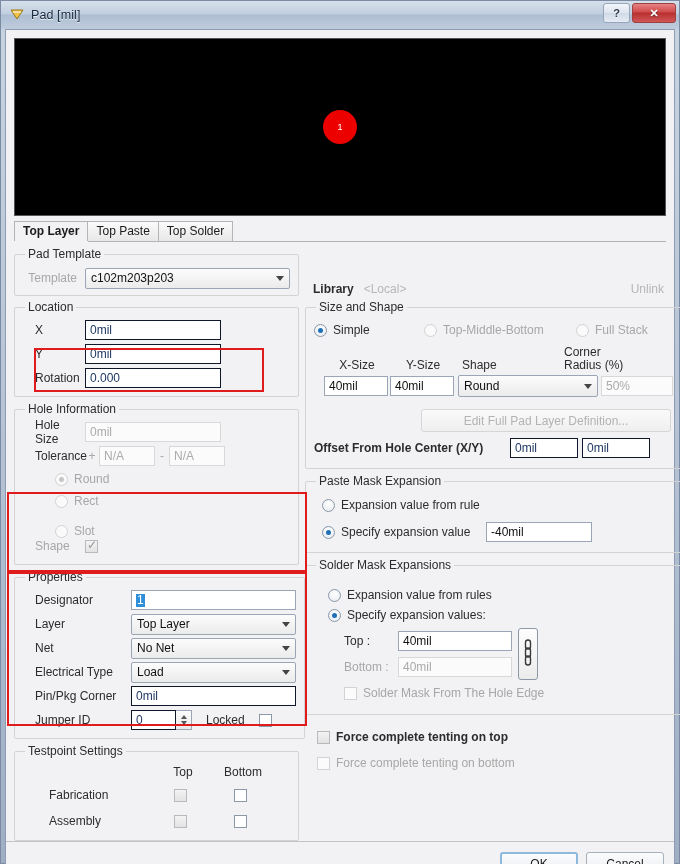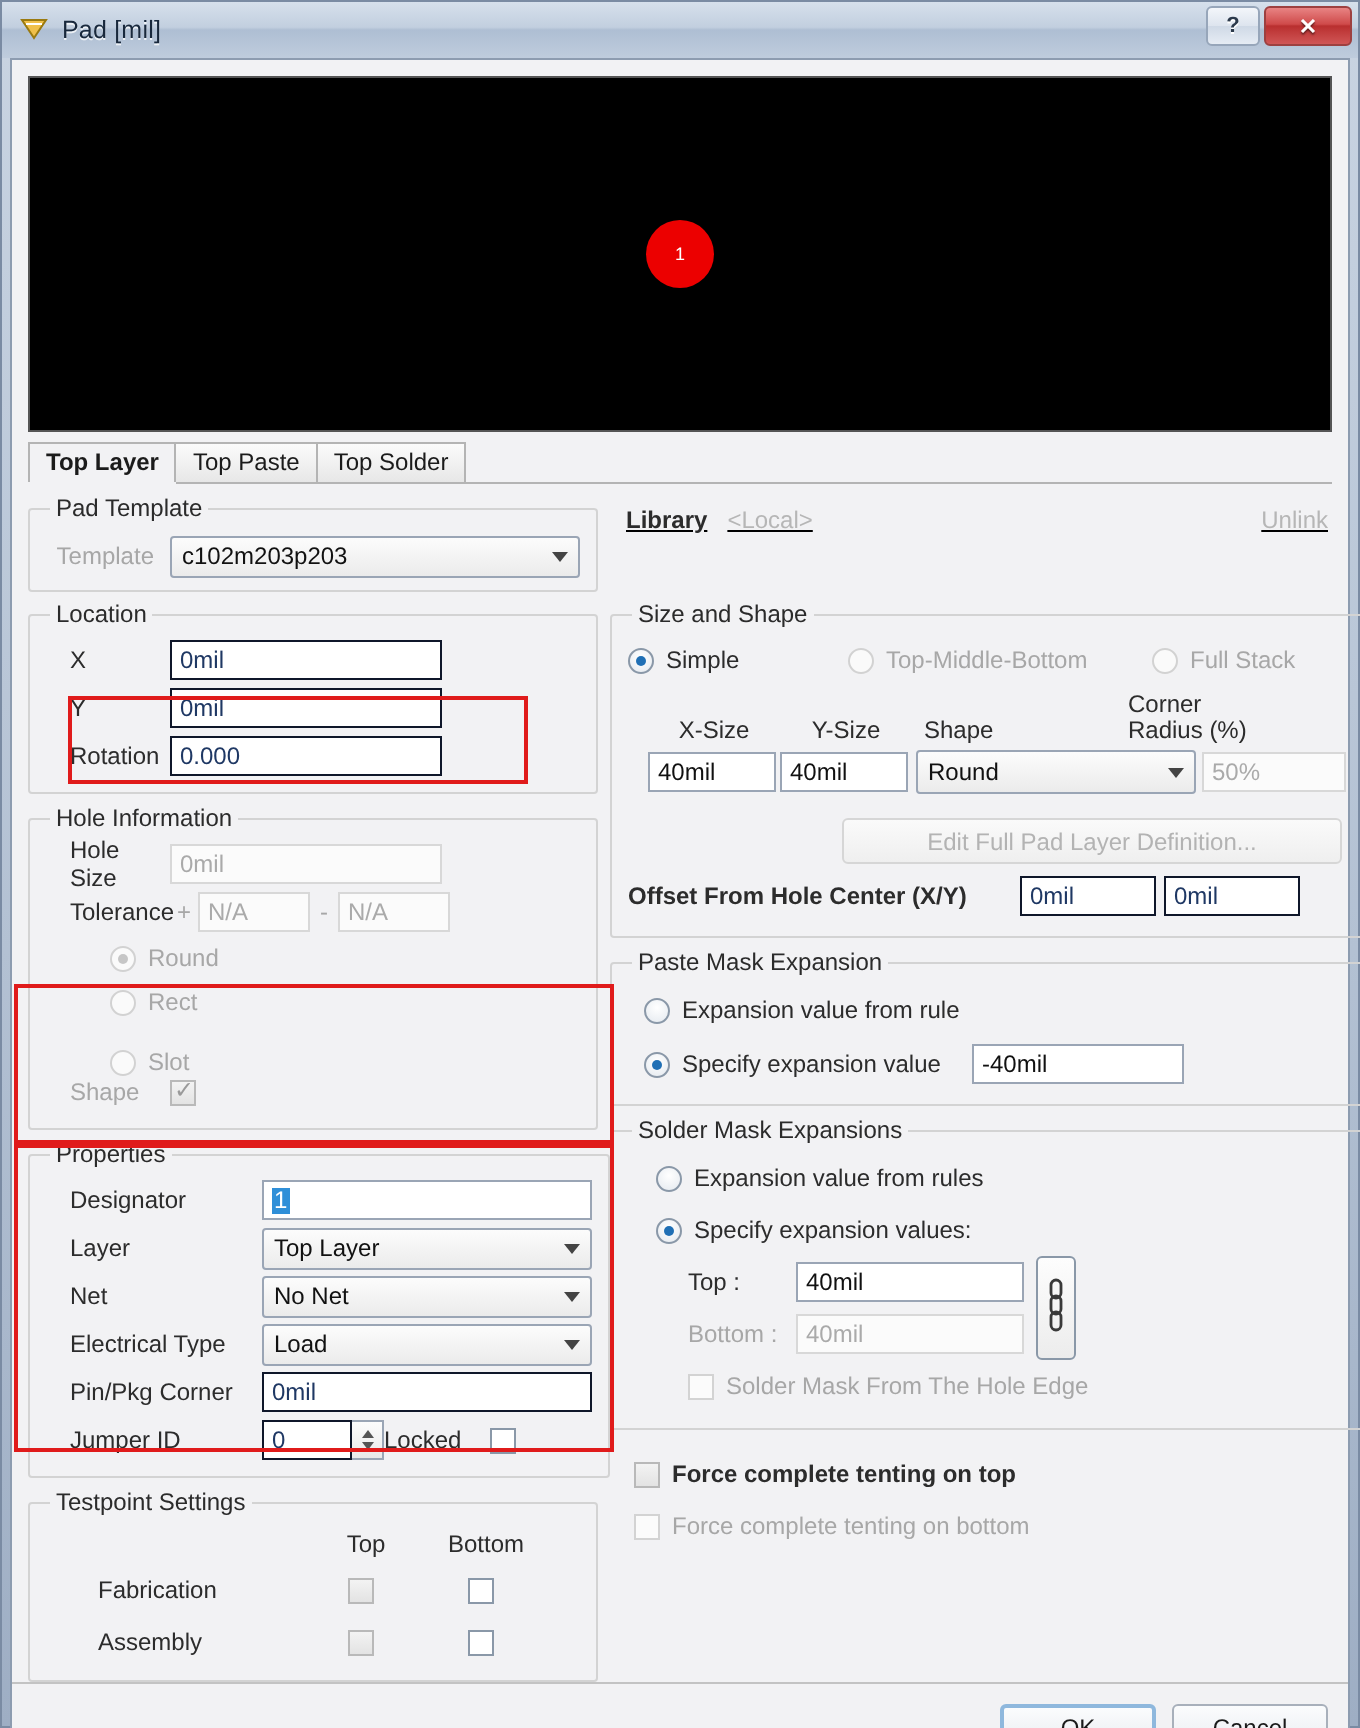"Library" div { align-items: flex-start -> flex-end; text-decoration: underline -> none }
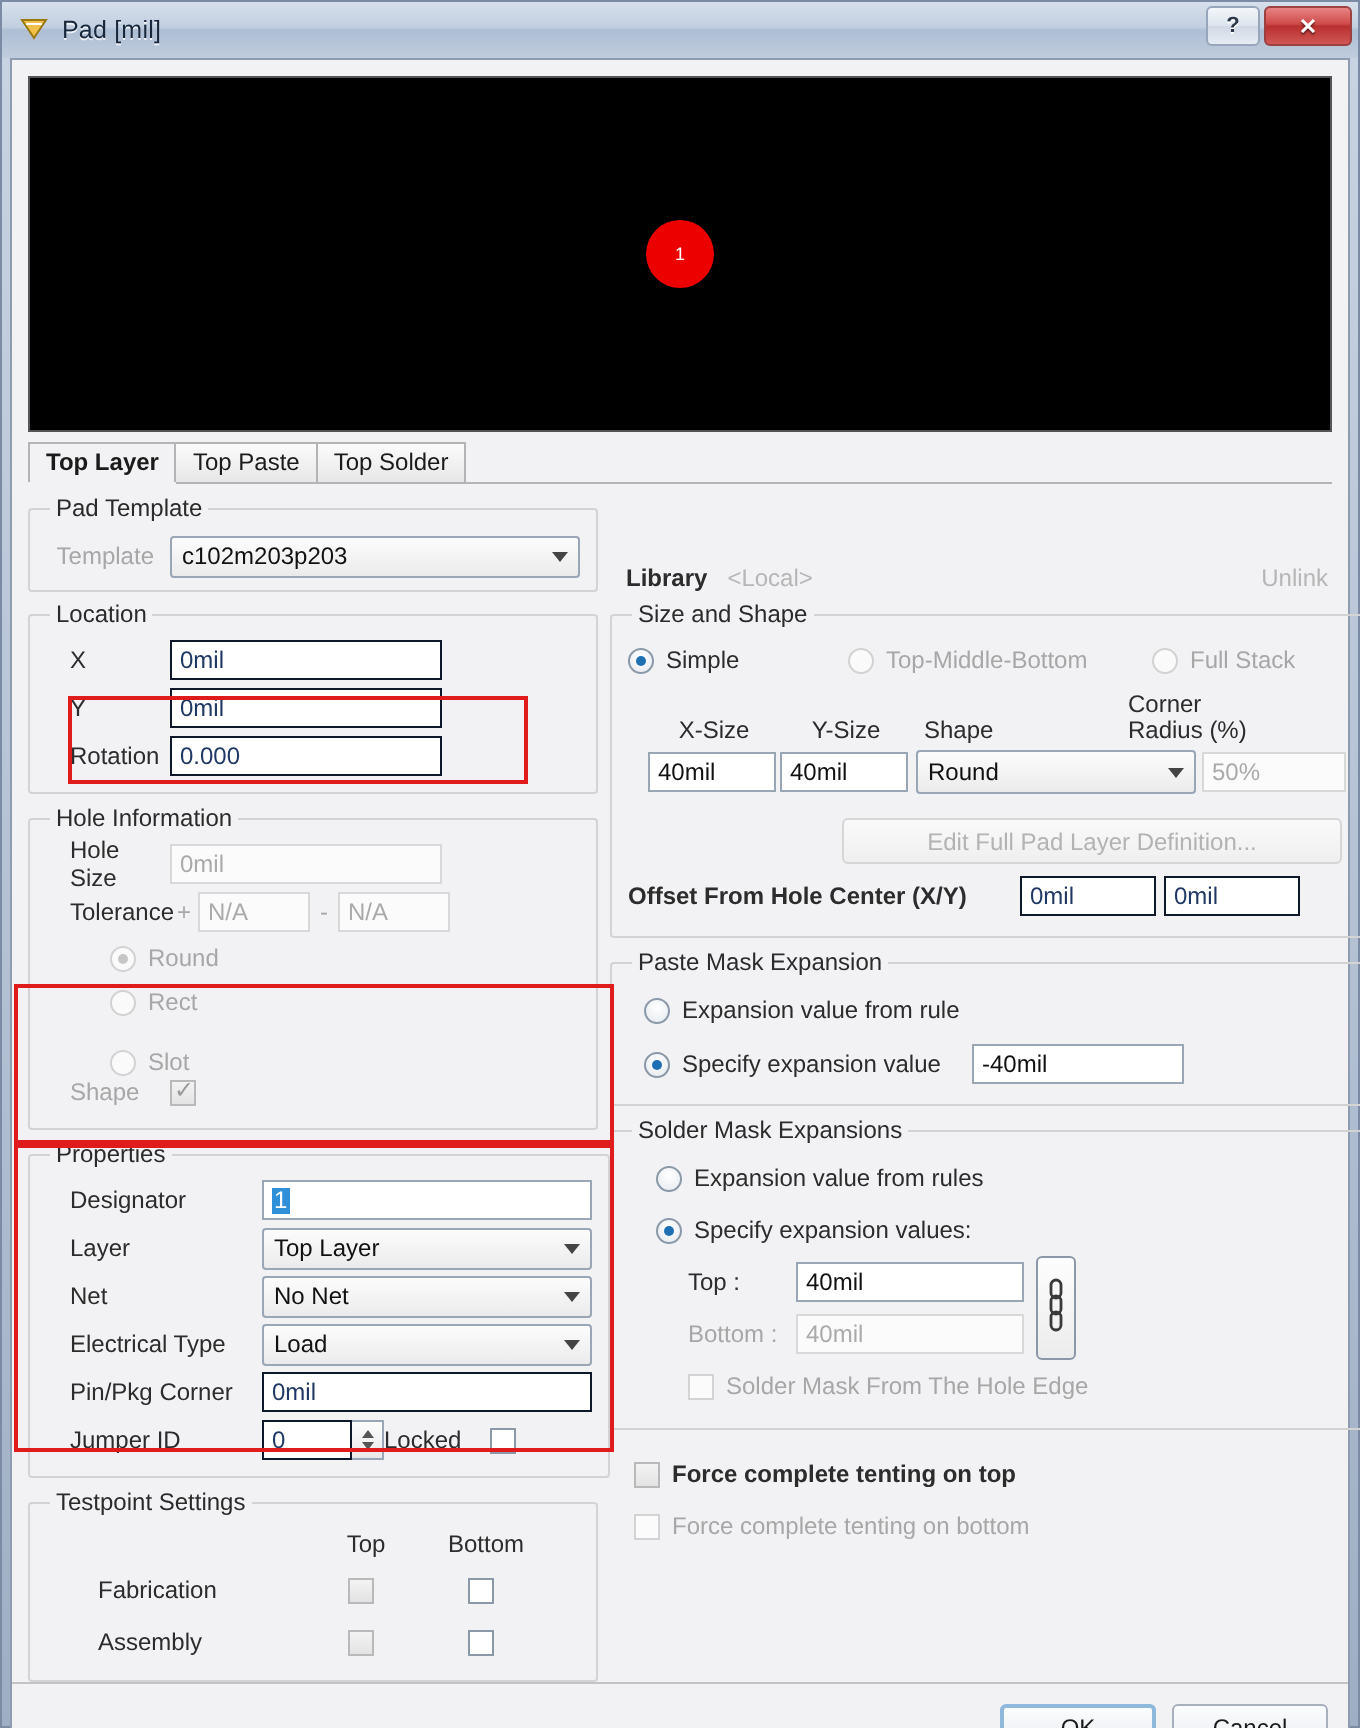"Expansion value from rules" div.row { align-items: none -> flex-end }
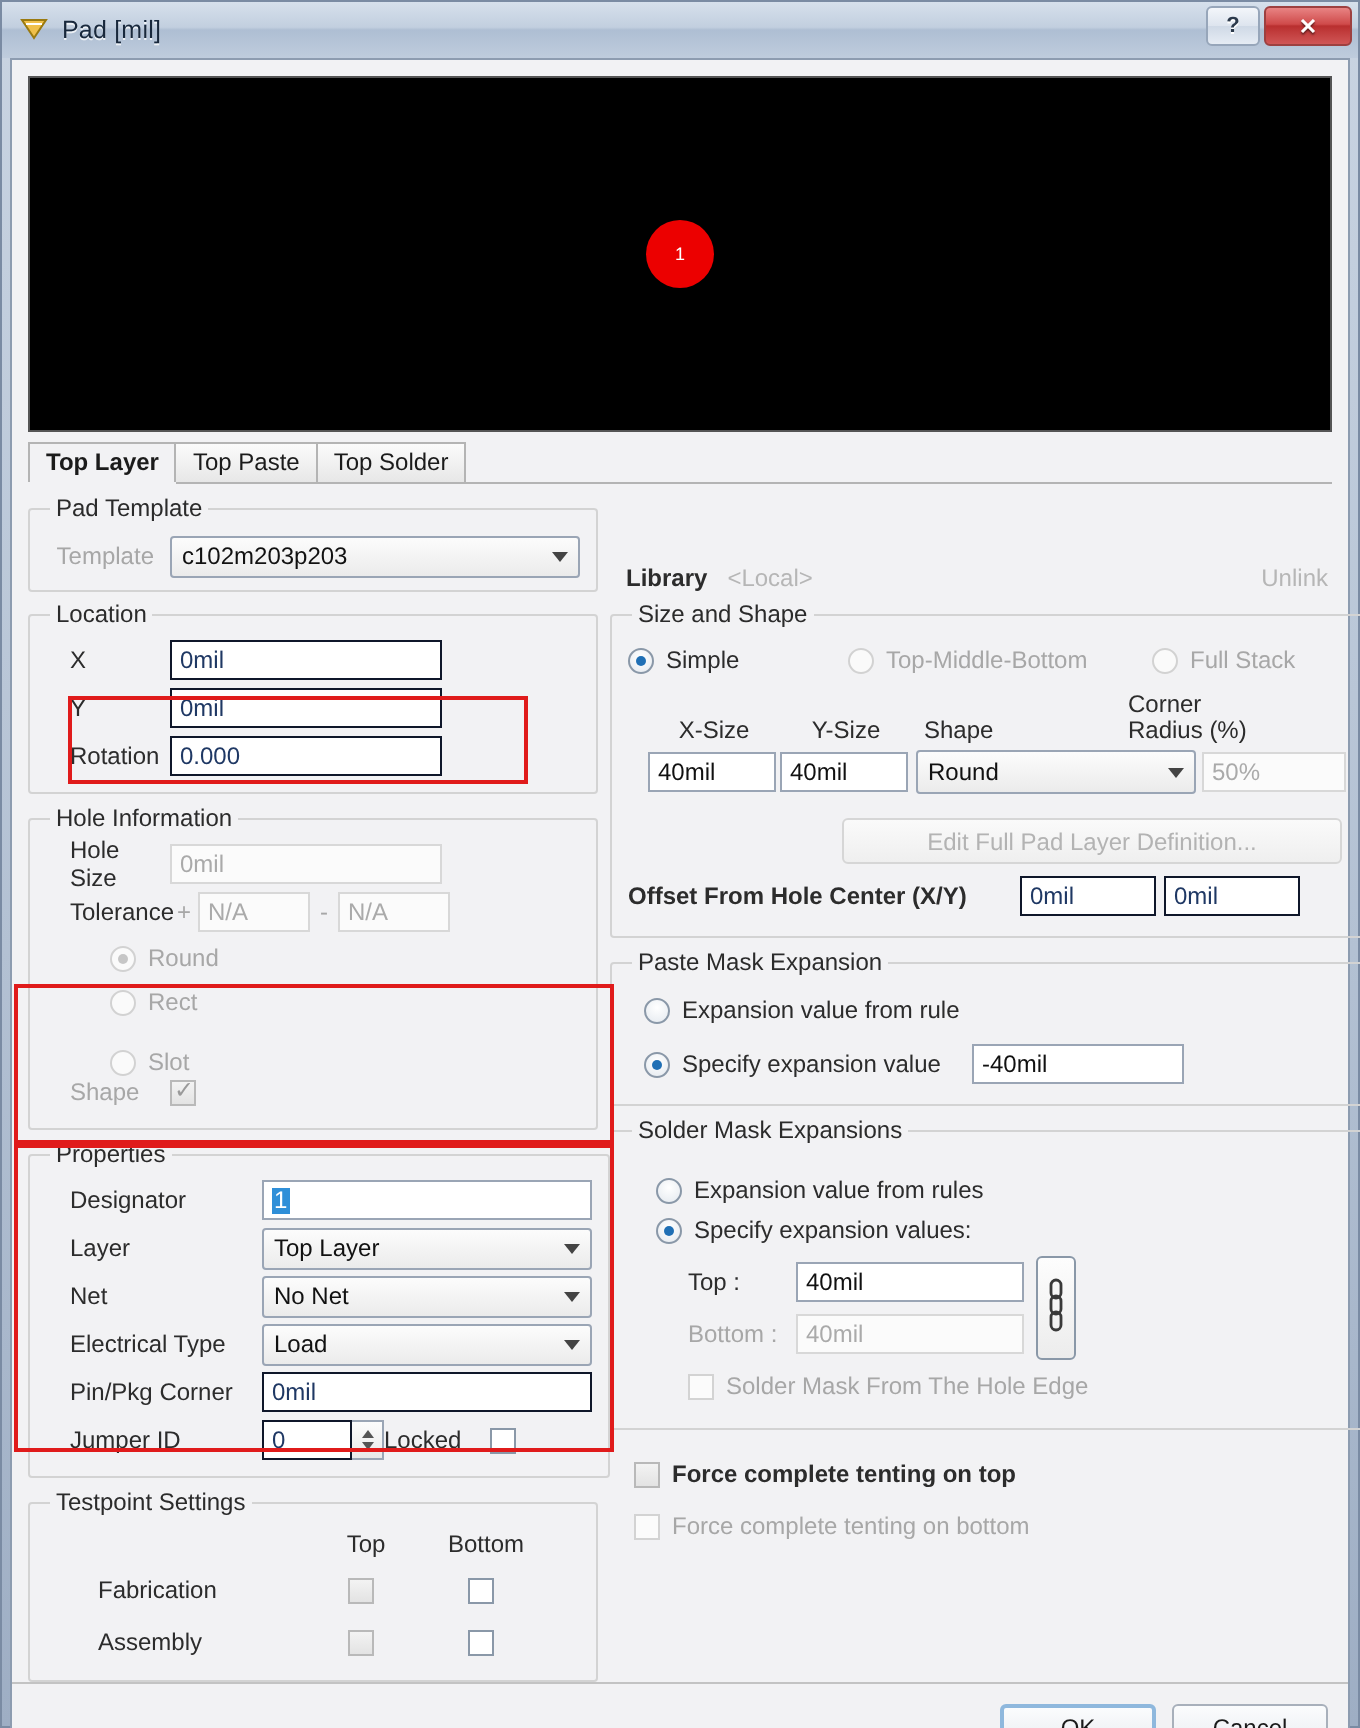"Locked" span.lbl { margin-left: none -> 14px }
